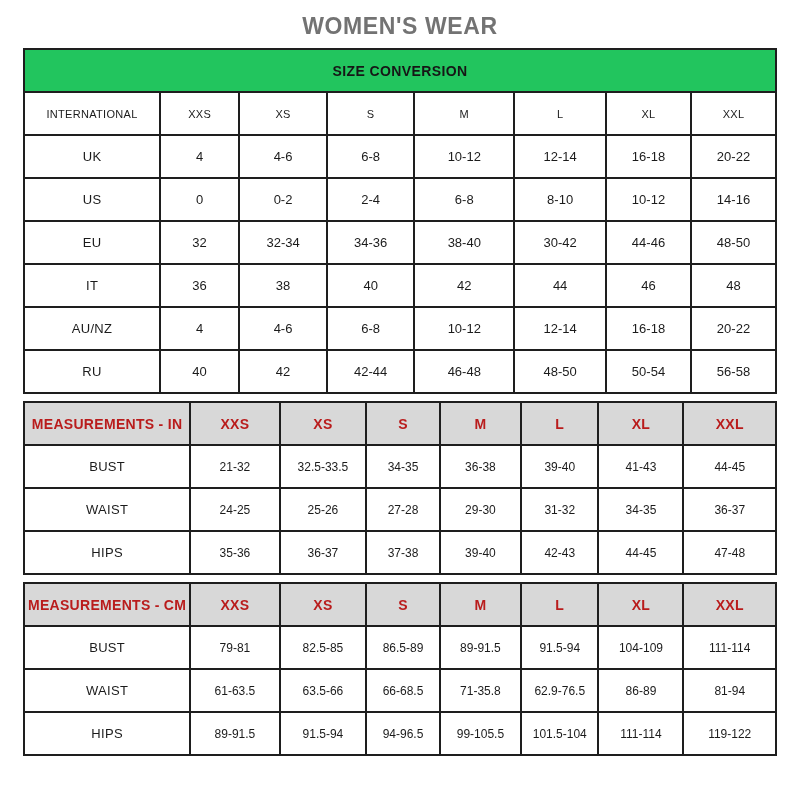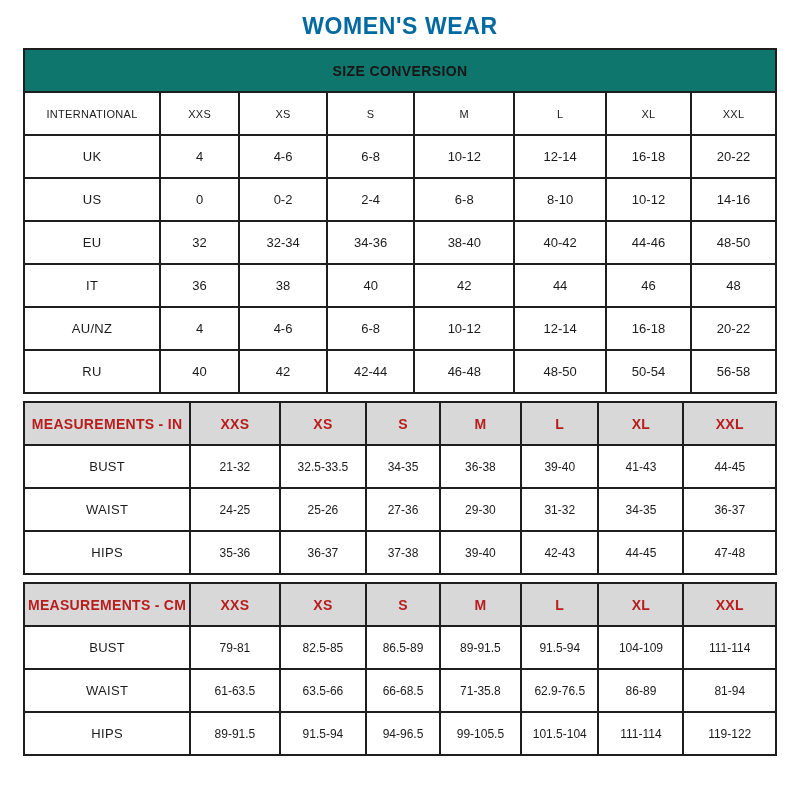"WOMEN'S WEAR" .page-title { color: #0369a1 -> #737373 }
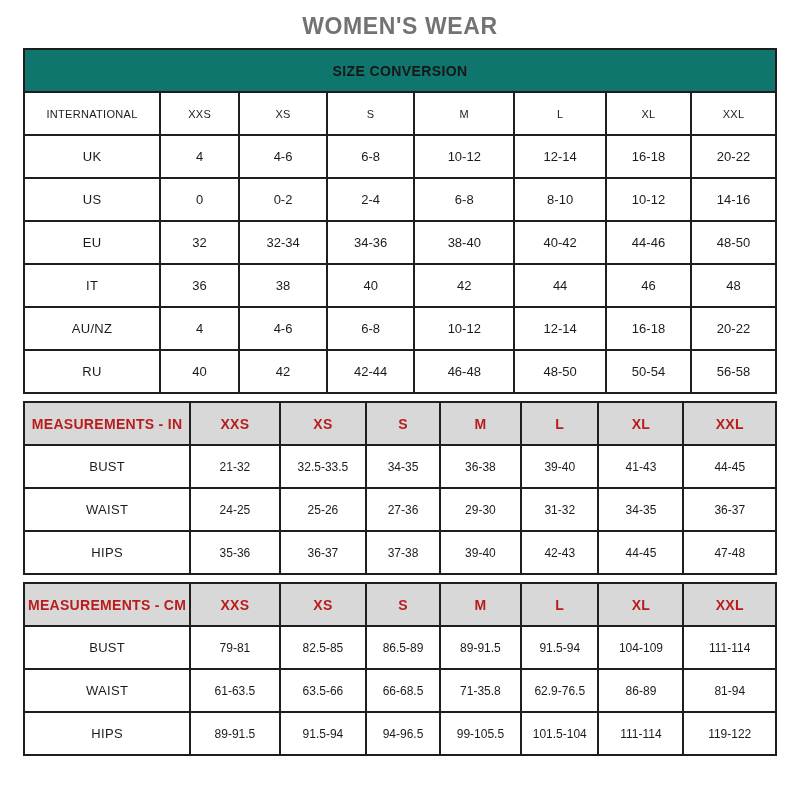"SIZE CONVERSION" .banner { background: #0f766e -> #22c55e }
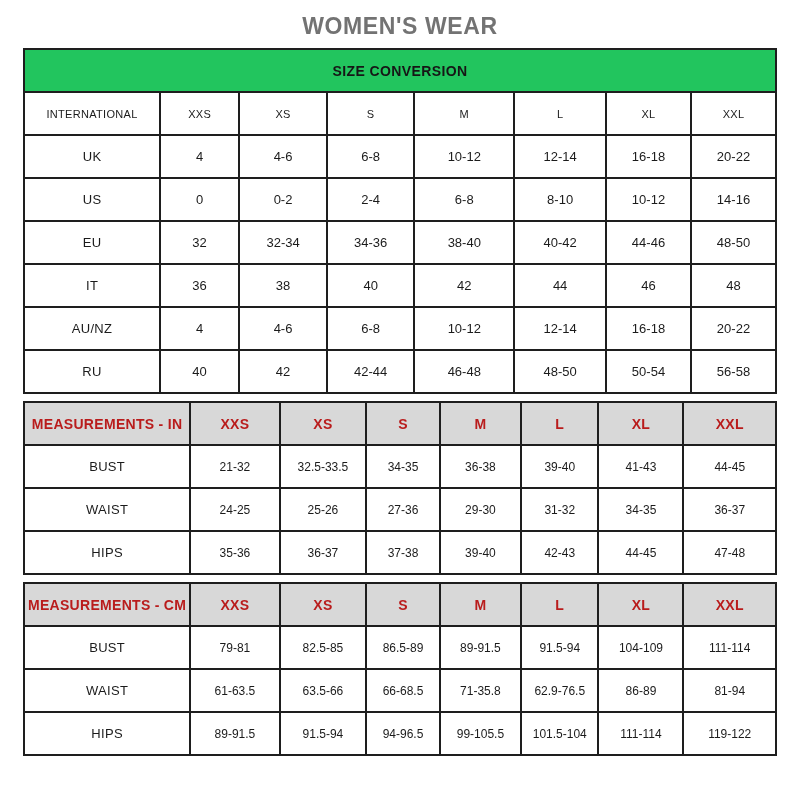"40-42" td.t1-cell { text: 40-42 -> 30-42 }
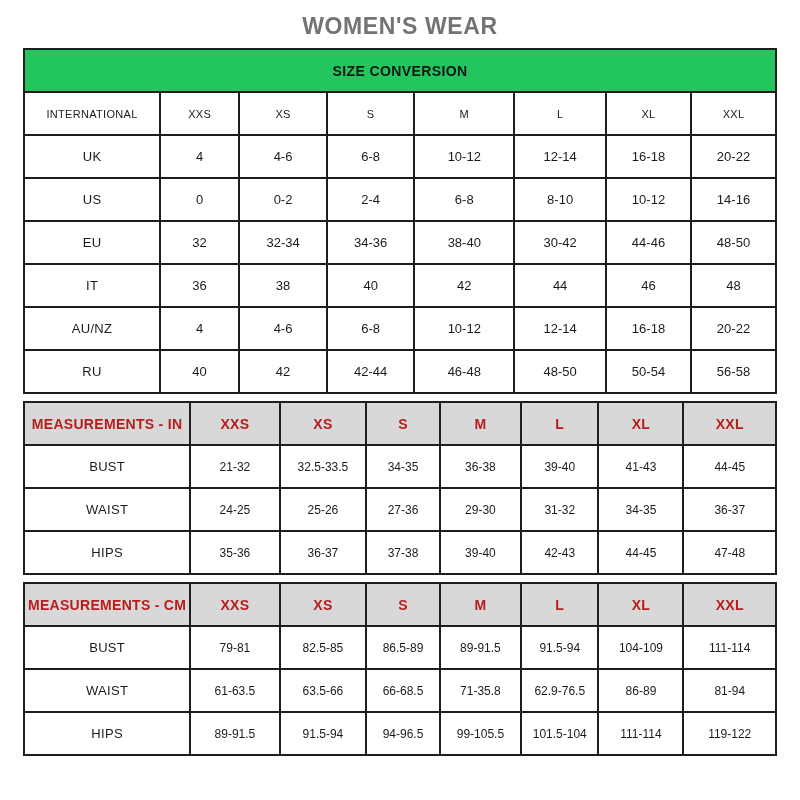"27-36" td.val-cell { text: 27-36 -> 27-28 }
